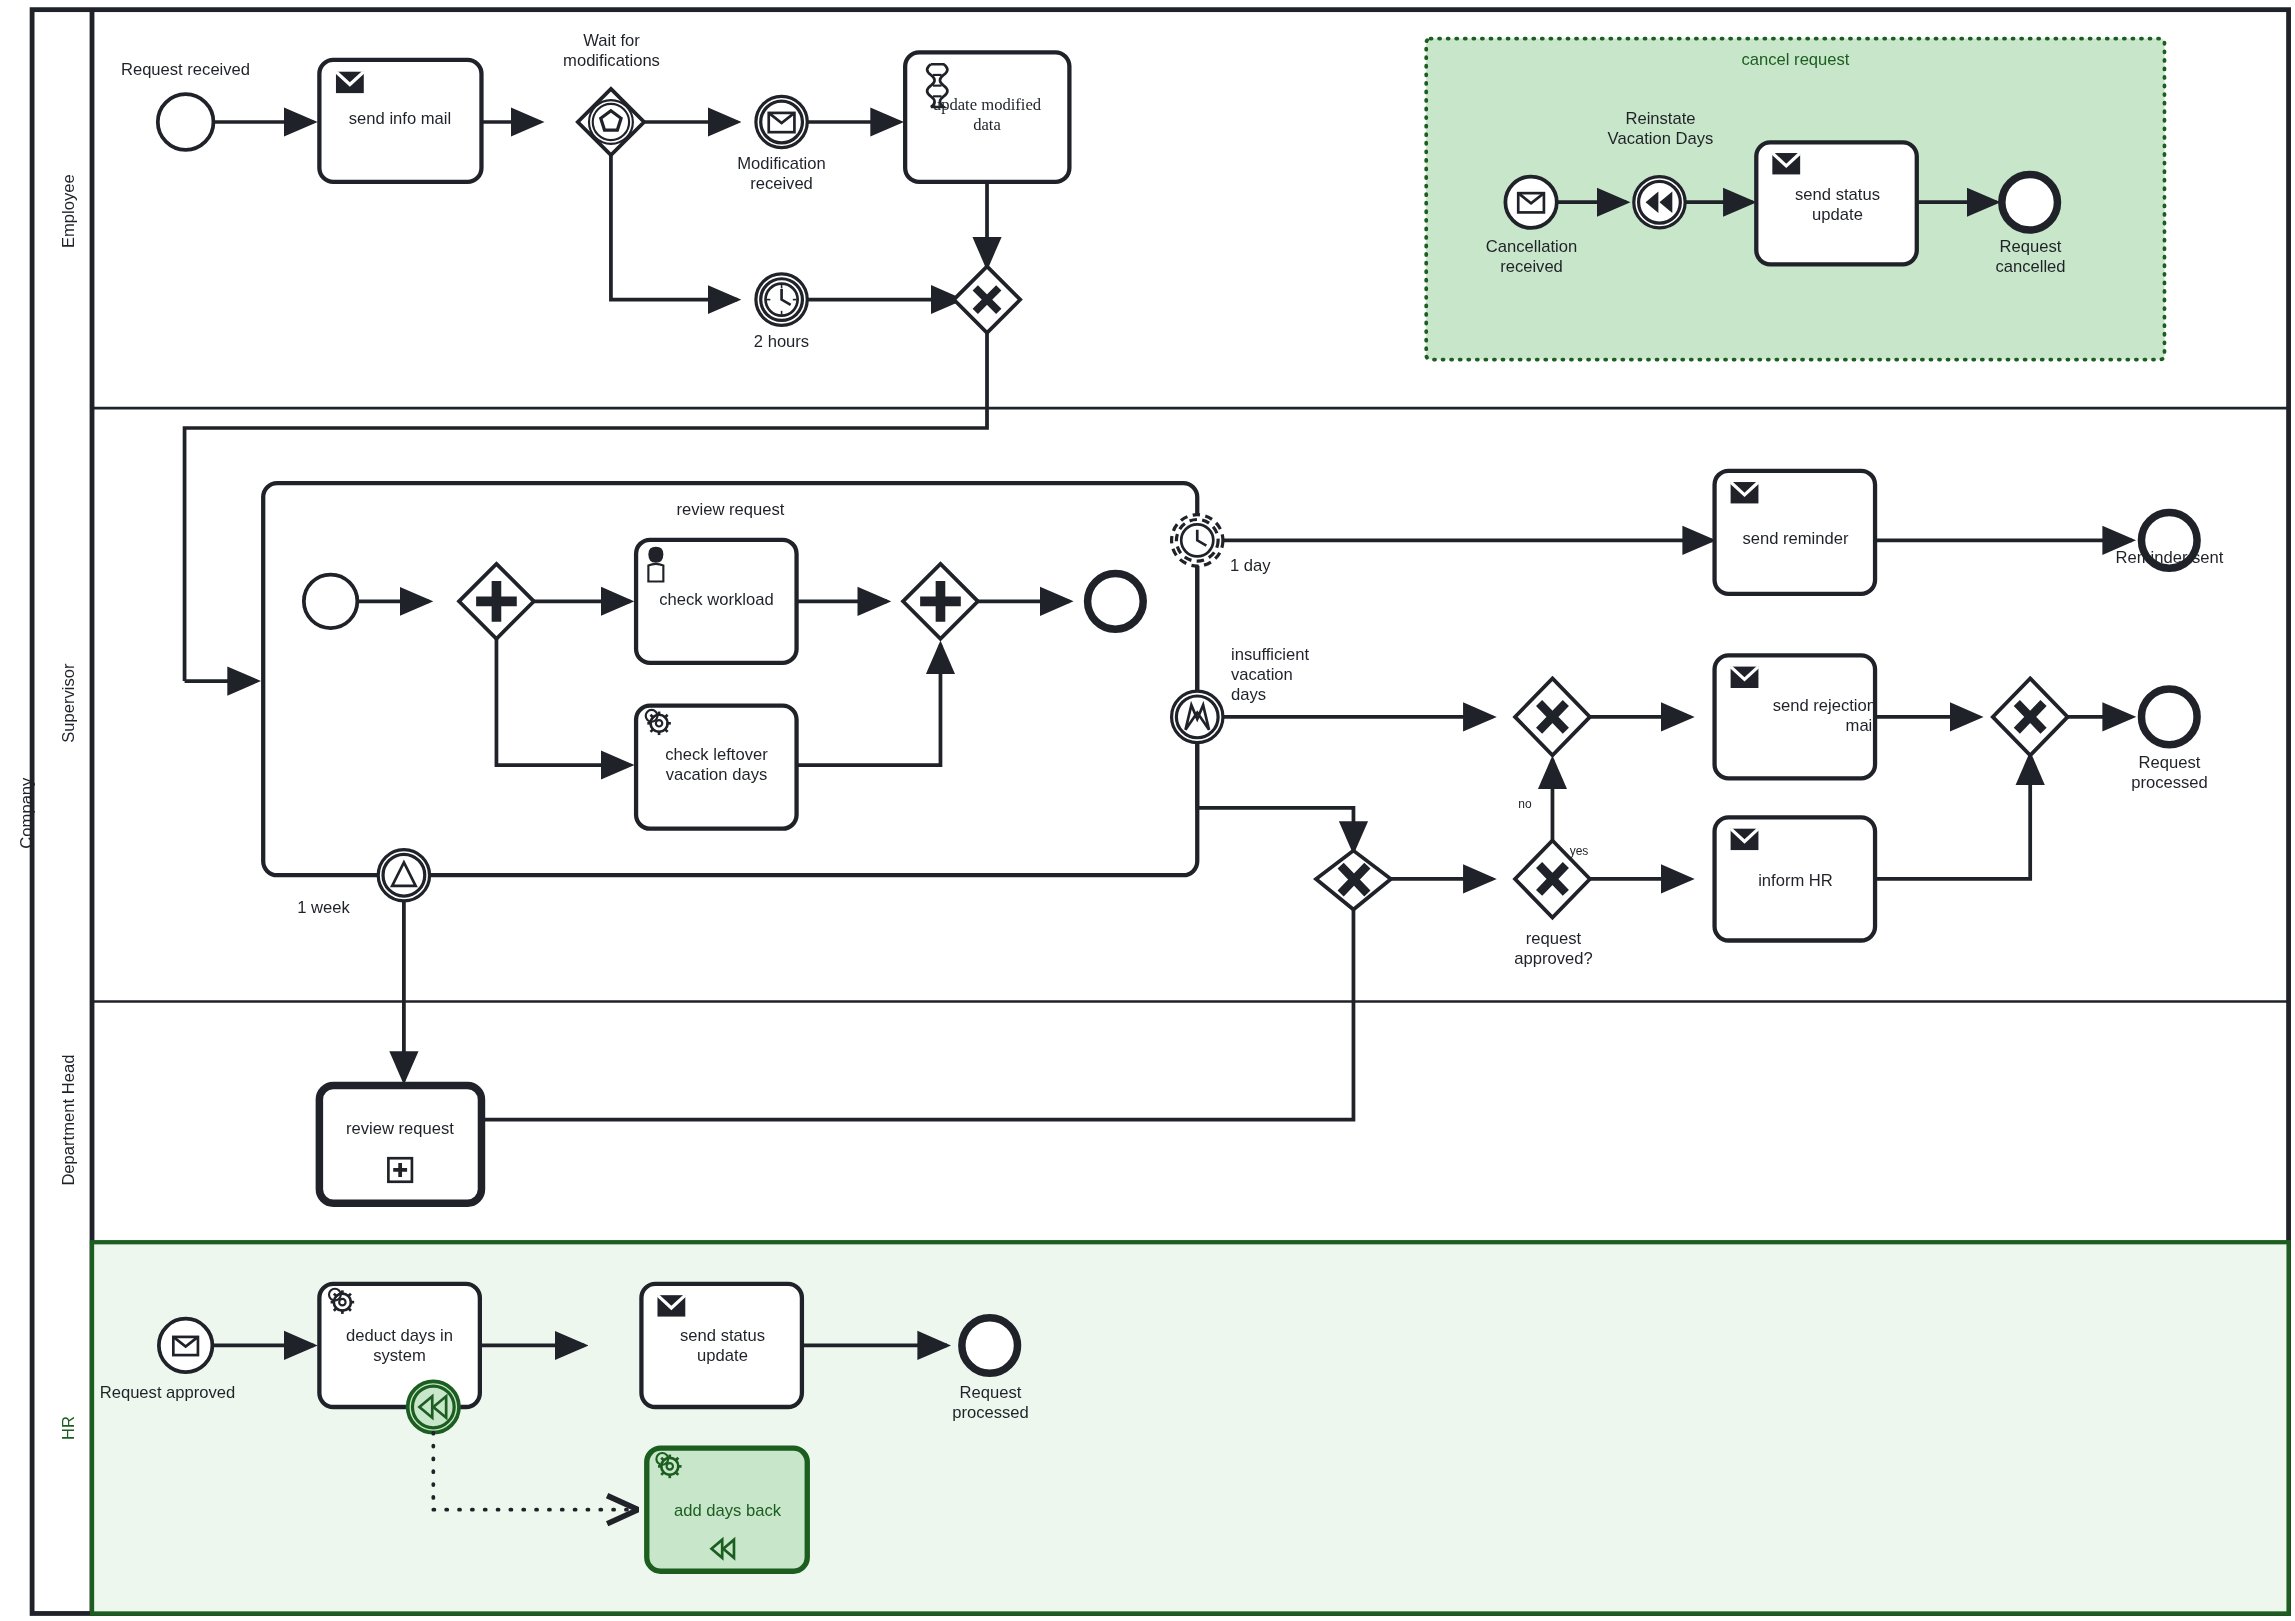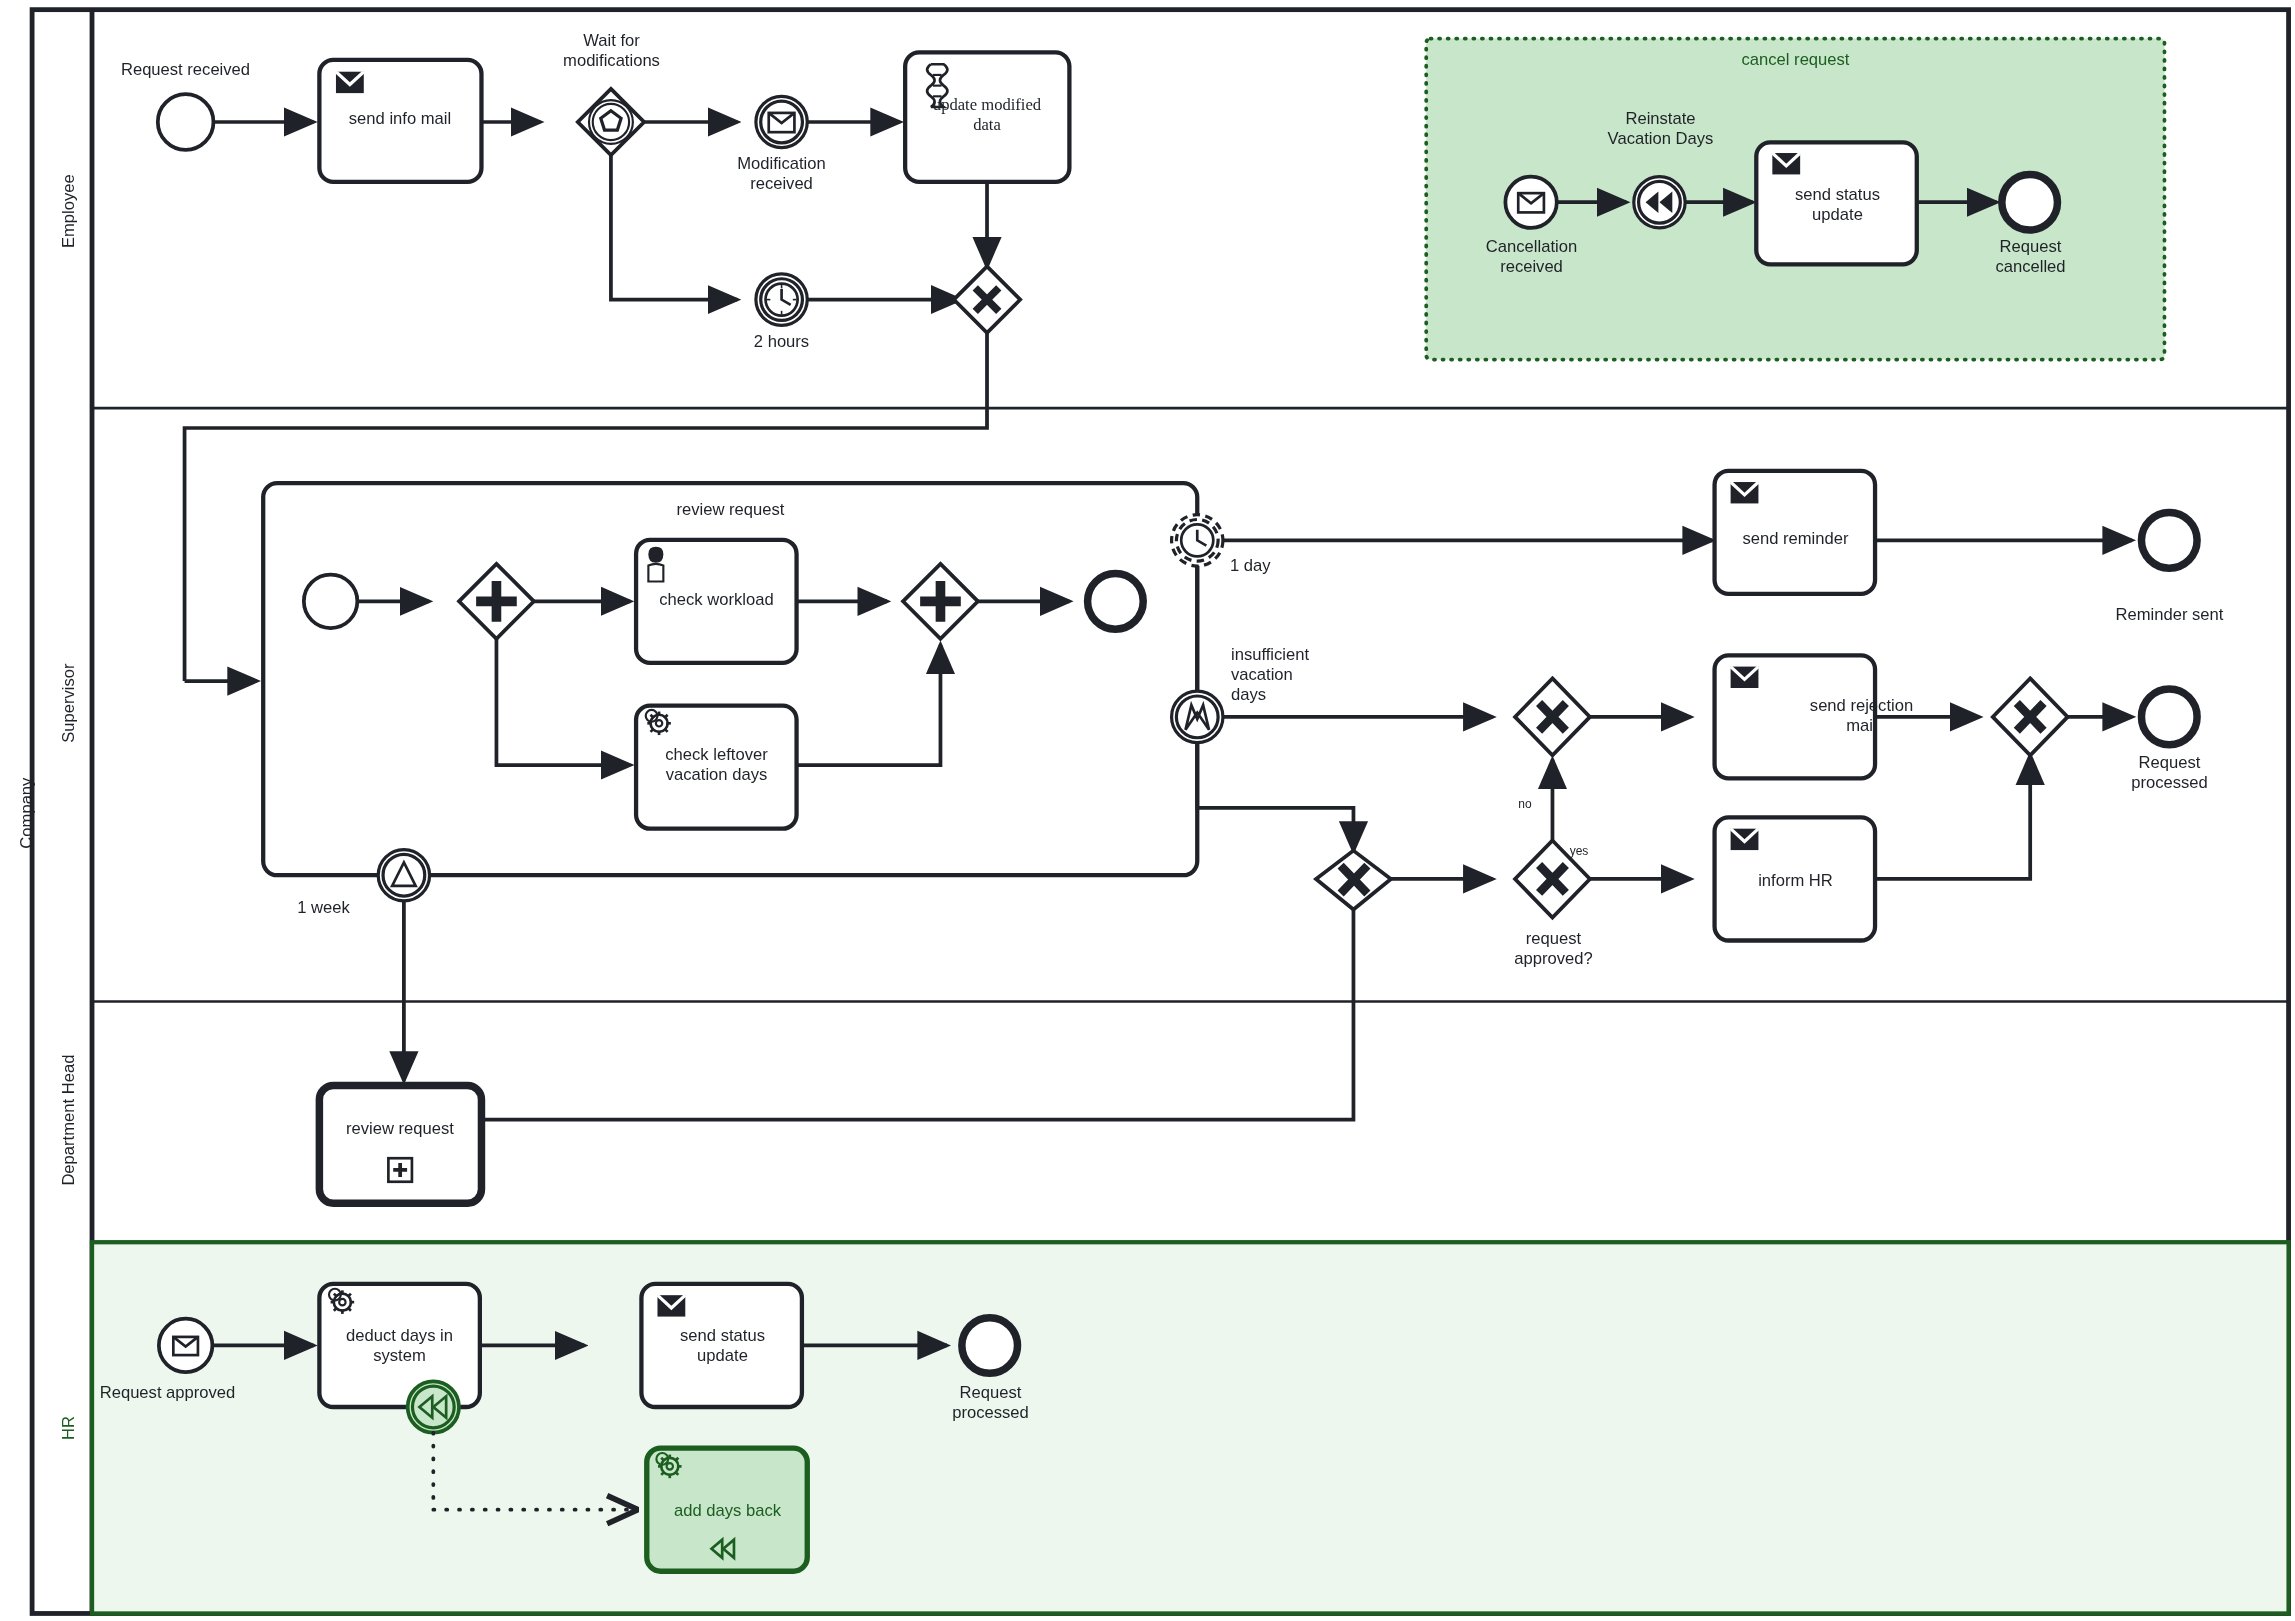"Reminder sent" div.lbl { top: 605px -> 548px }
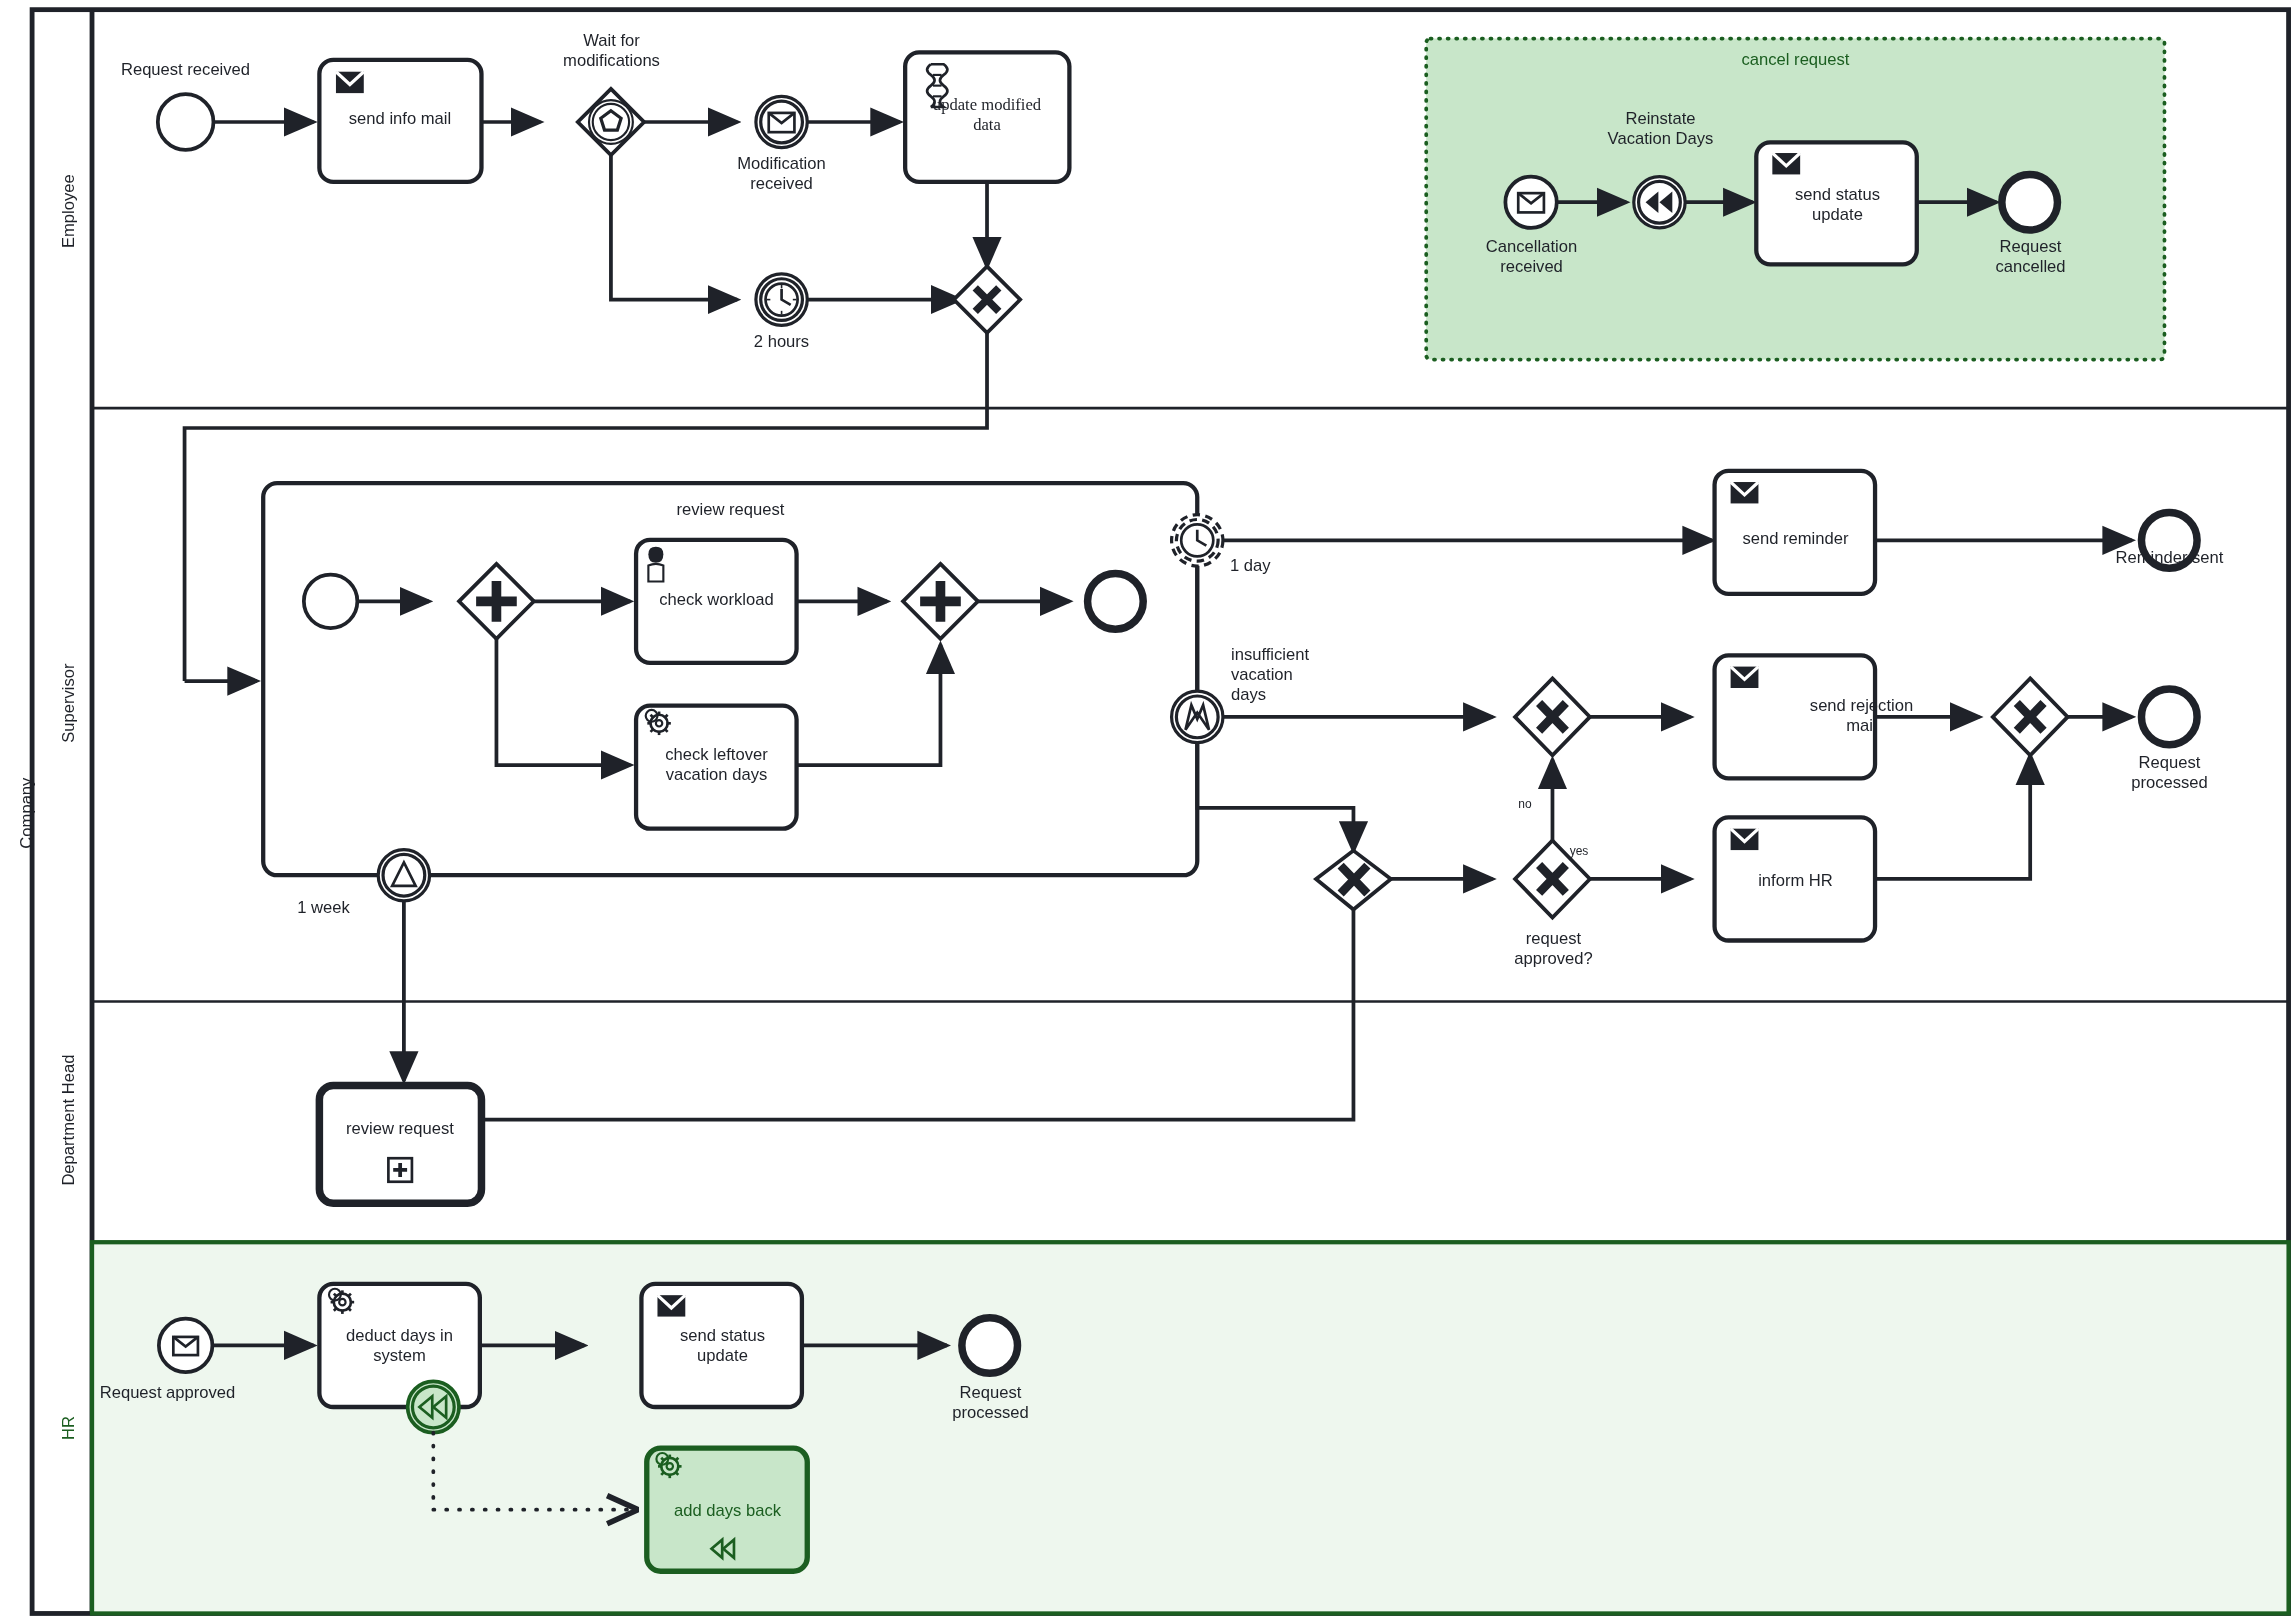"send rejection" div.lbl { left: 1781px -> 1715px; text-align: none -> right }
